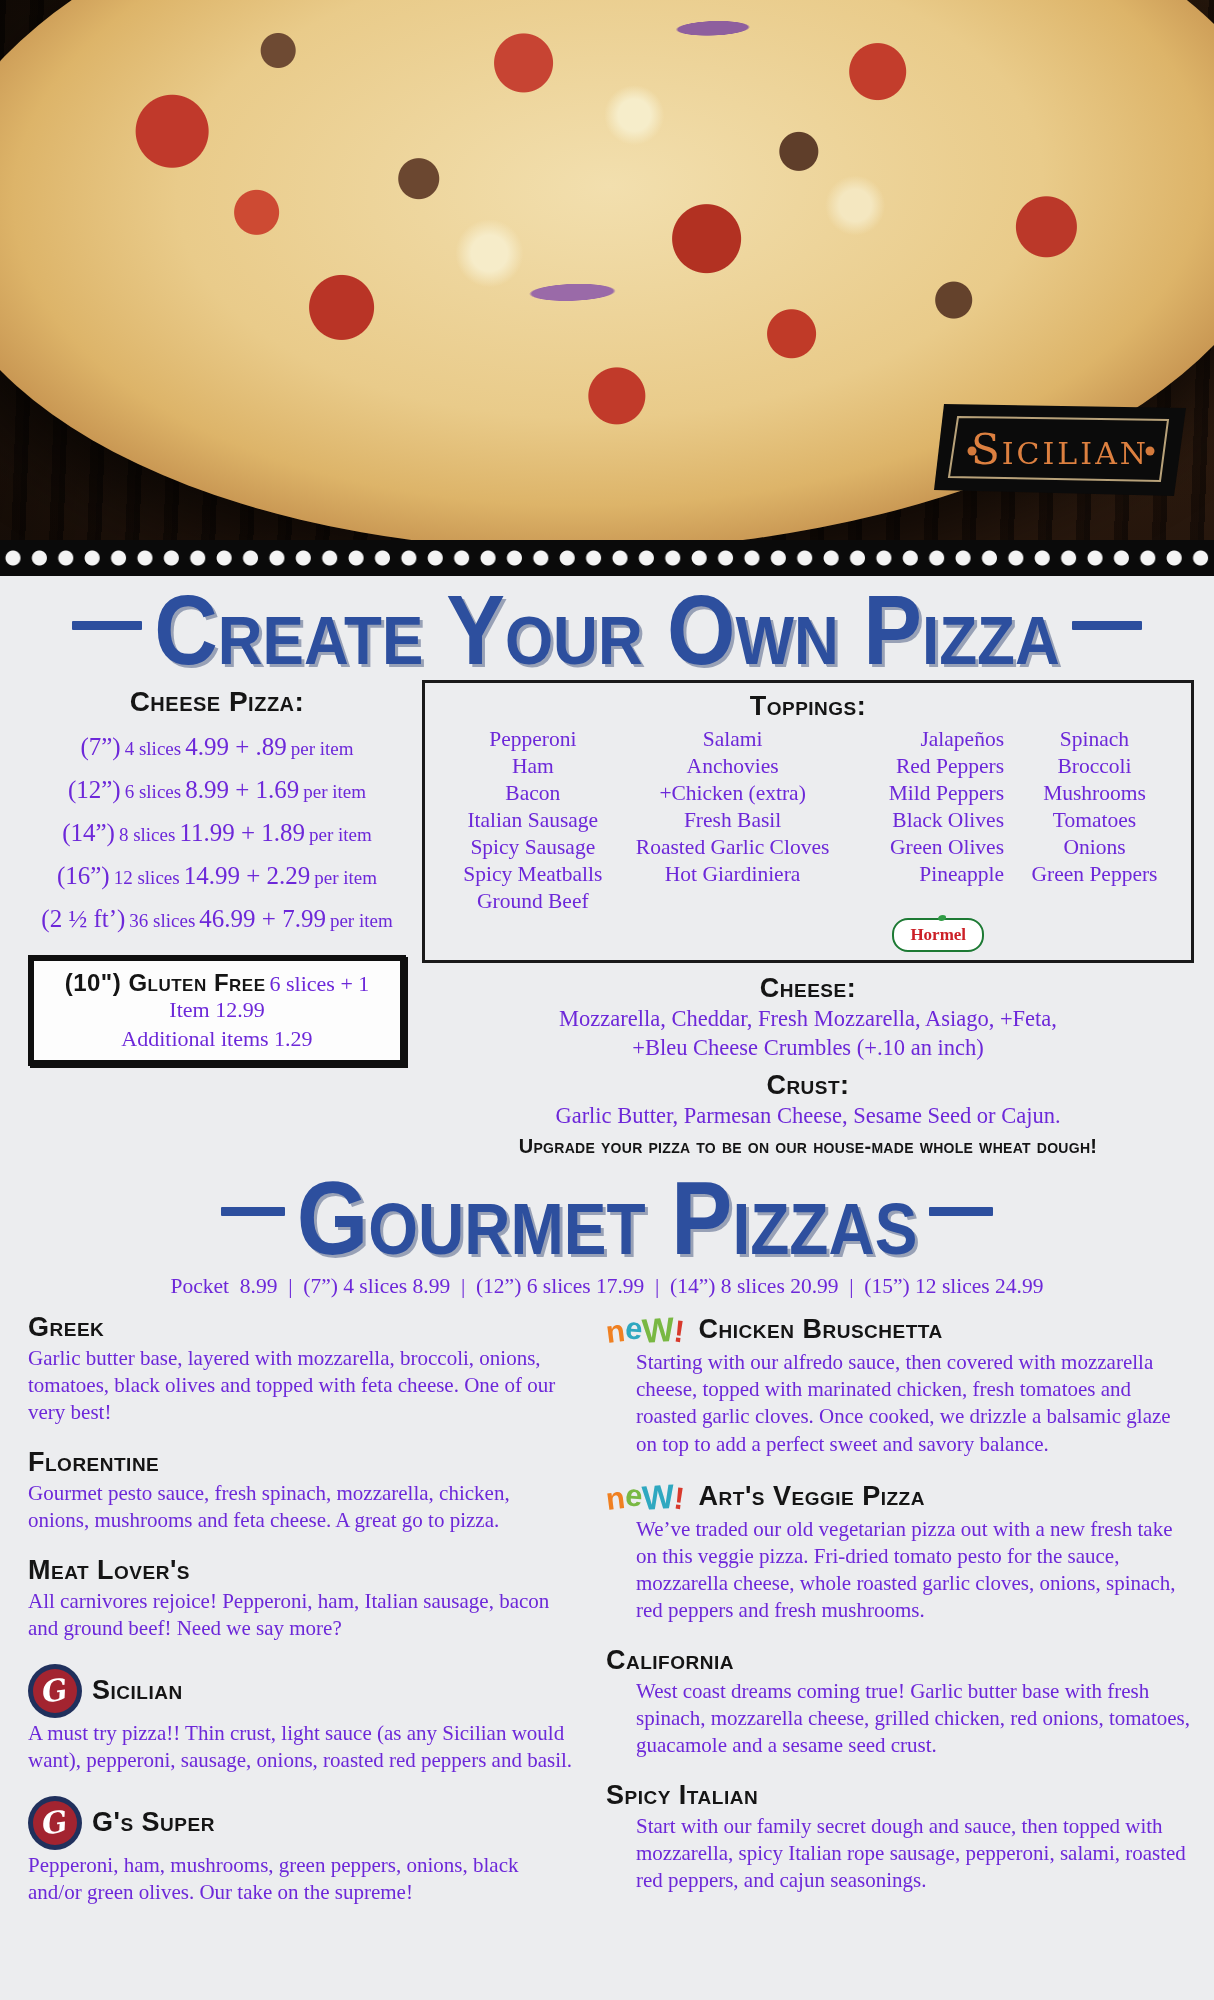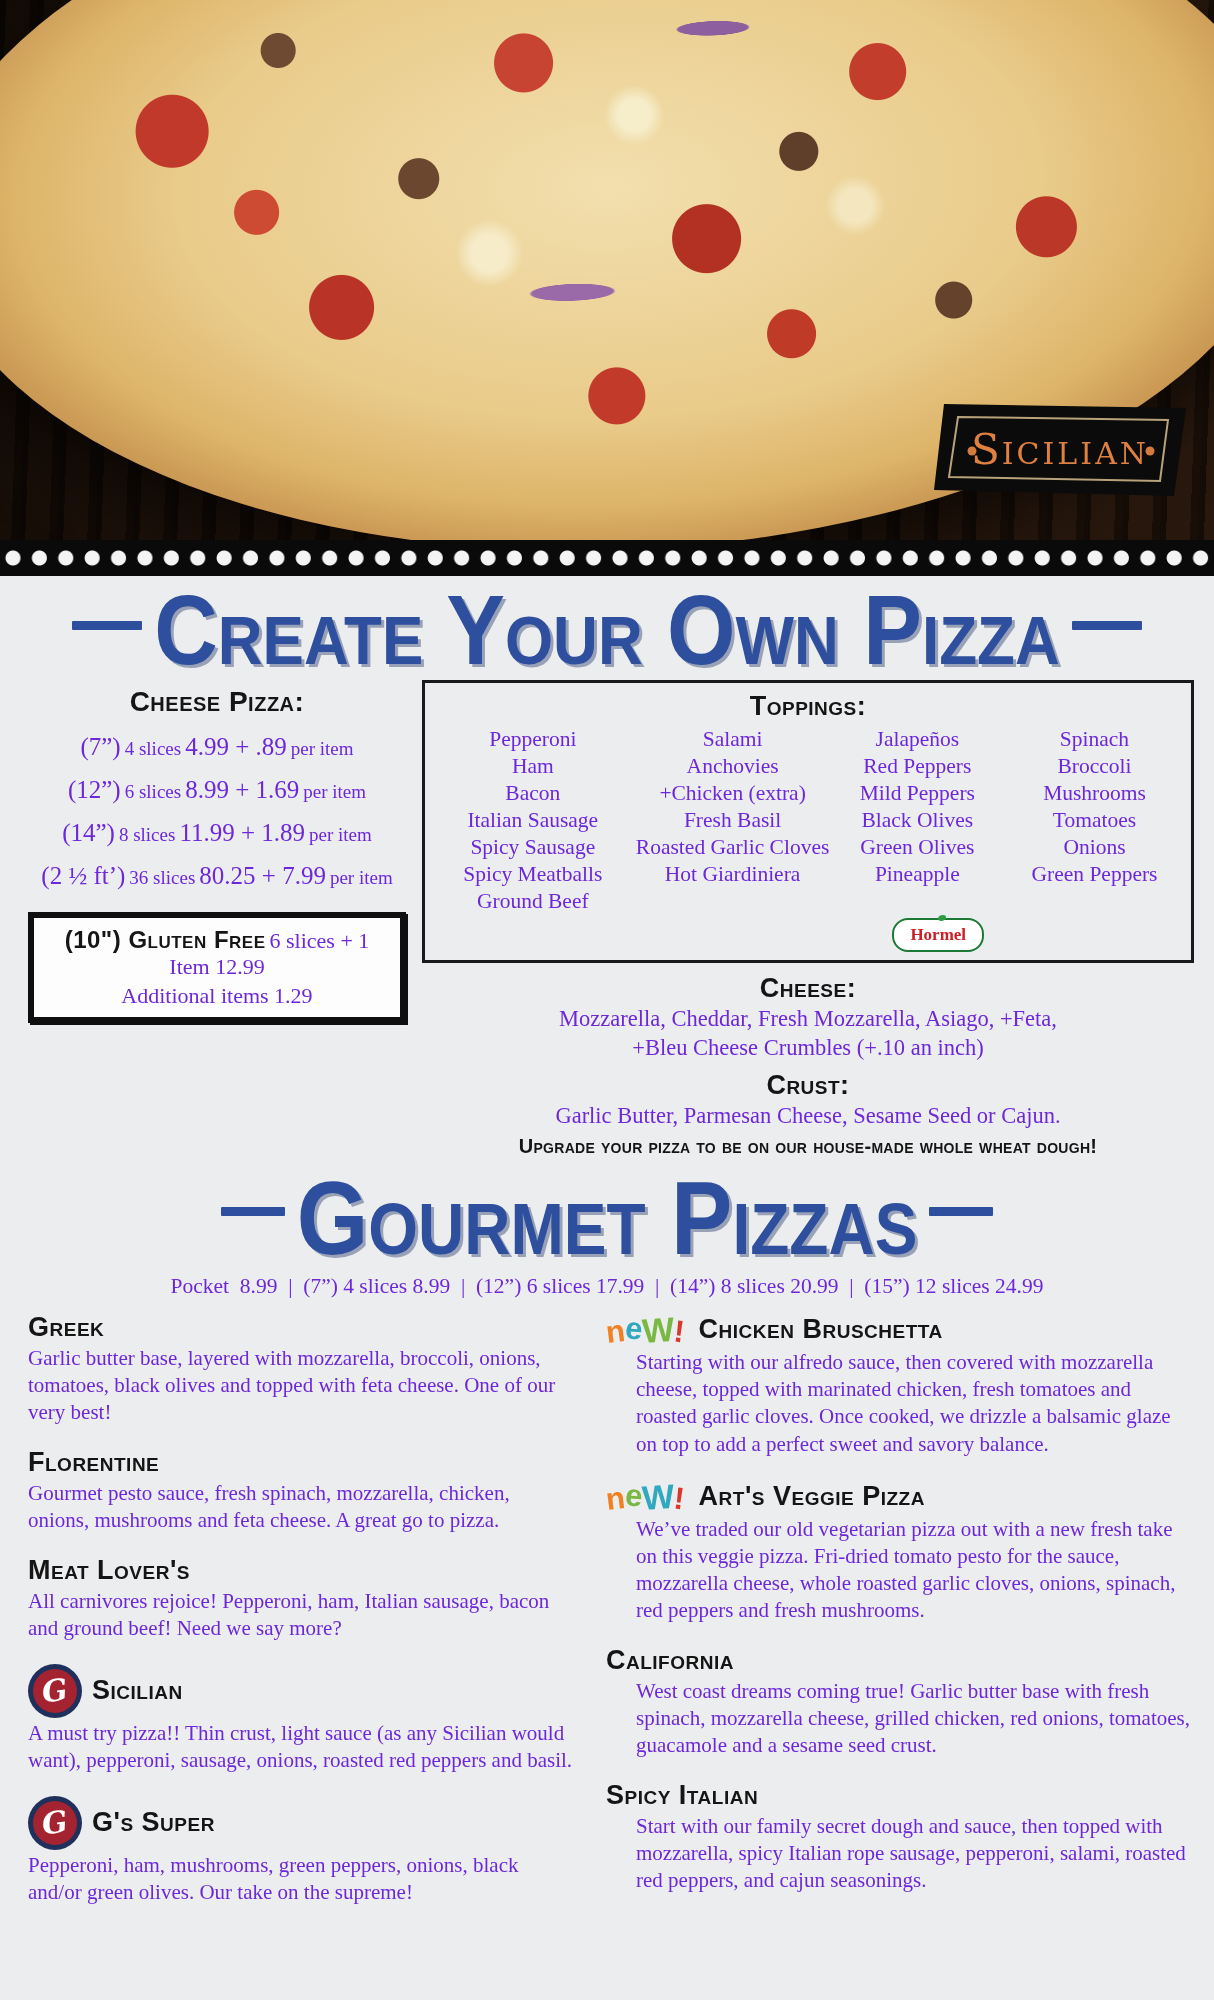"Jalapeños" .tc3 { text-align: none -> right }
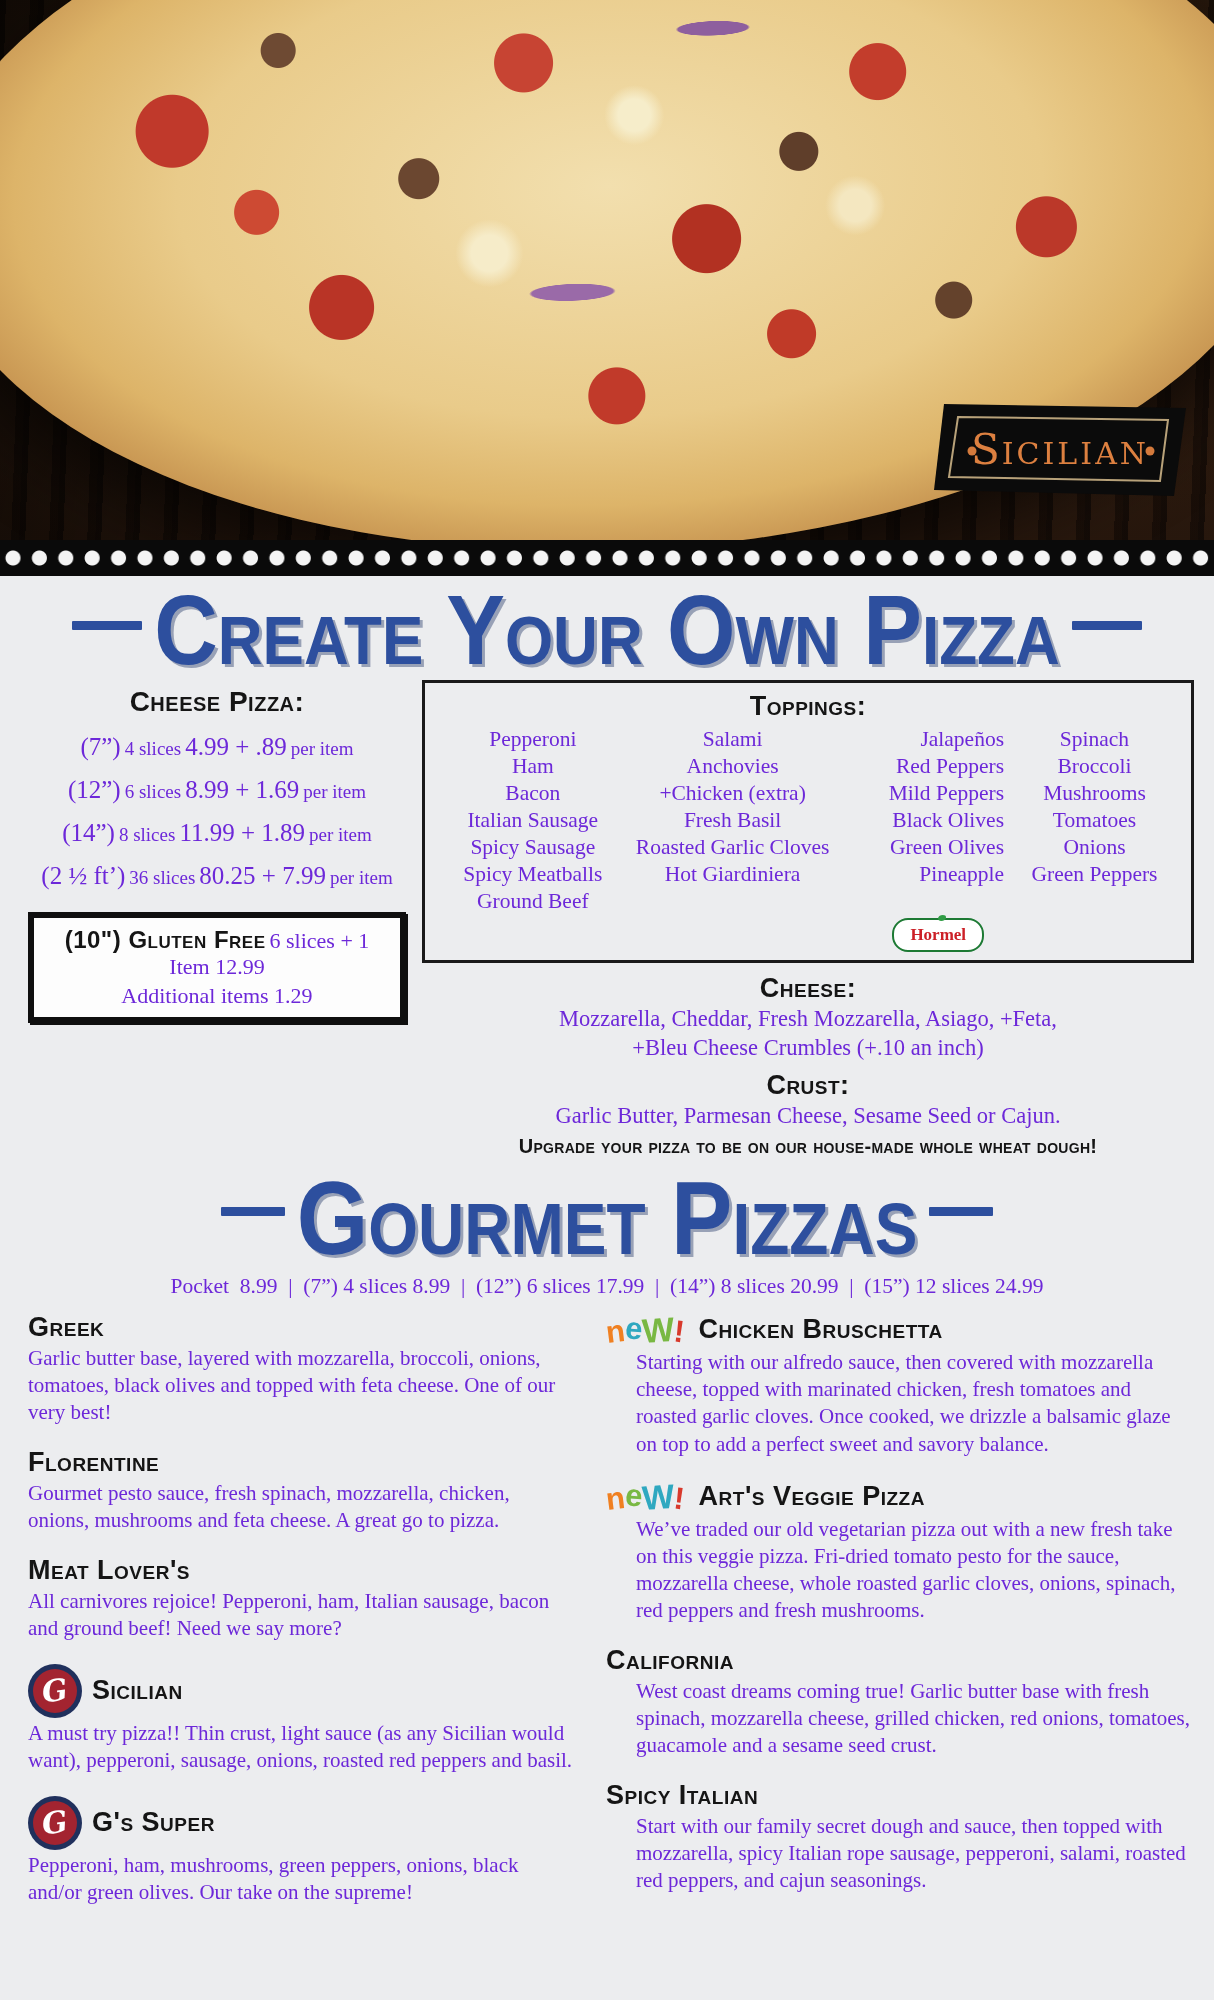"(16”) 12 slices 14.99 +" div.price-row { html: none -> <div> <span>(16”)</span> <span>12 slices</span> <span>14.99 + 2.29</span> <span>per item</span> </div> }
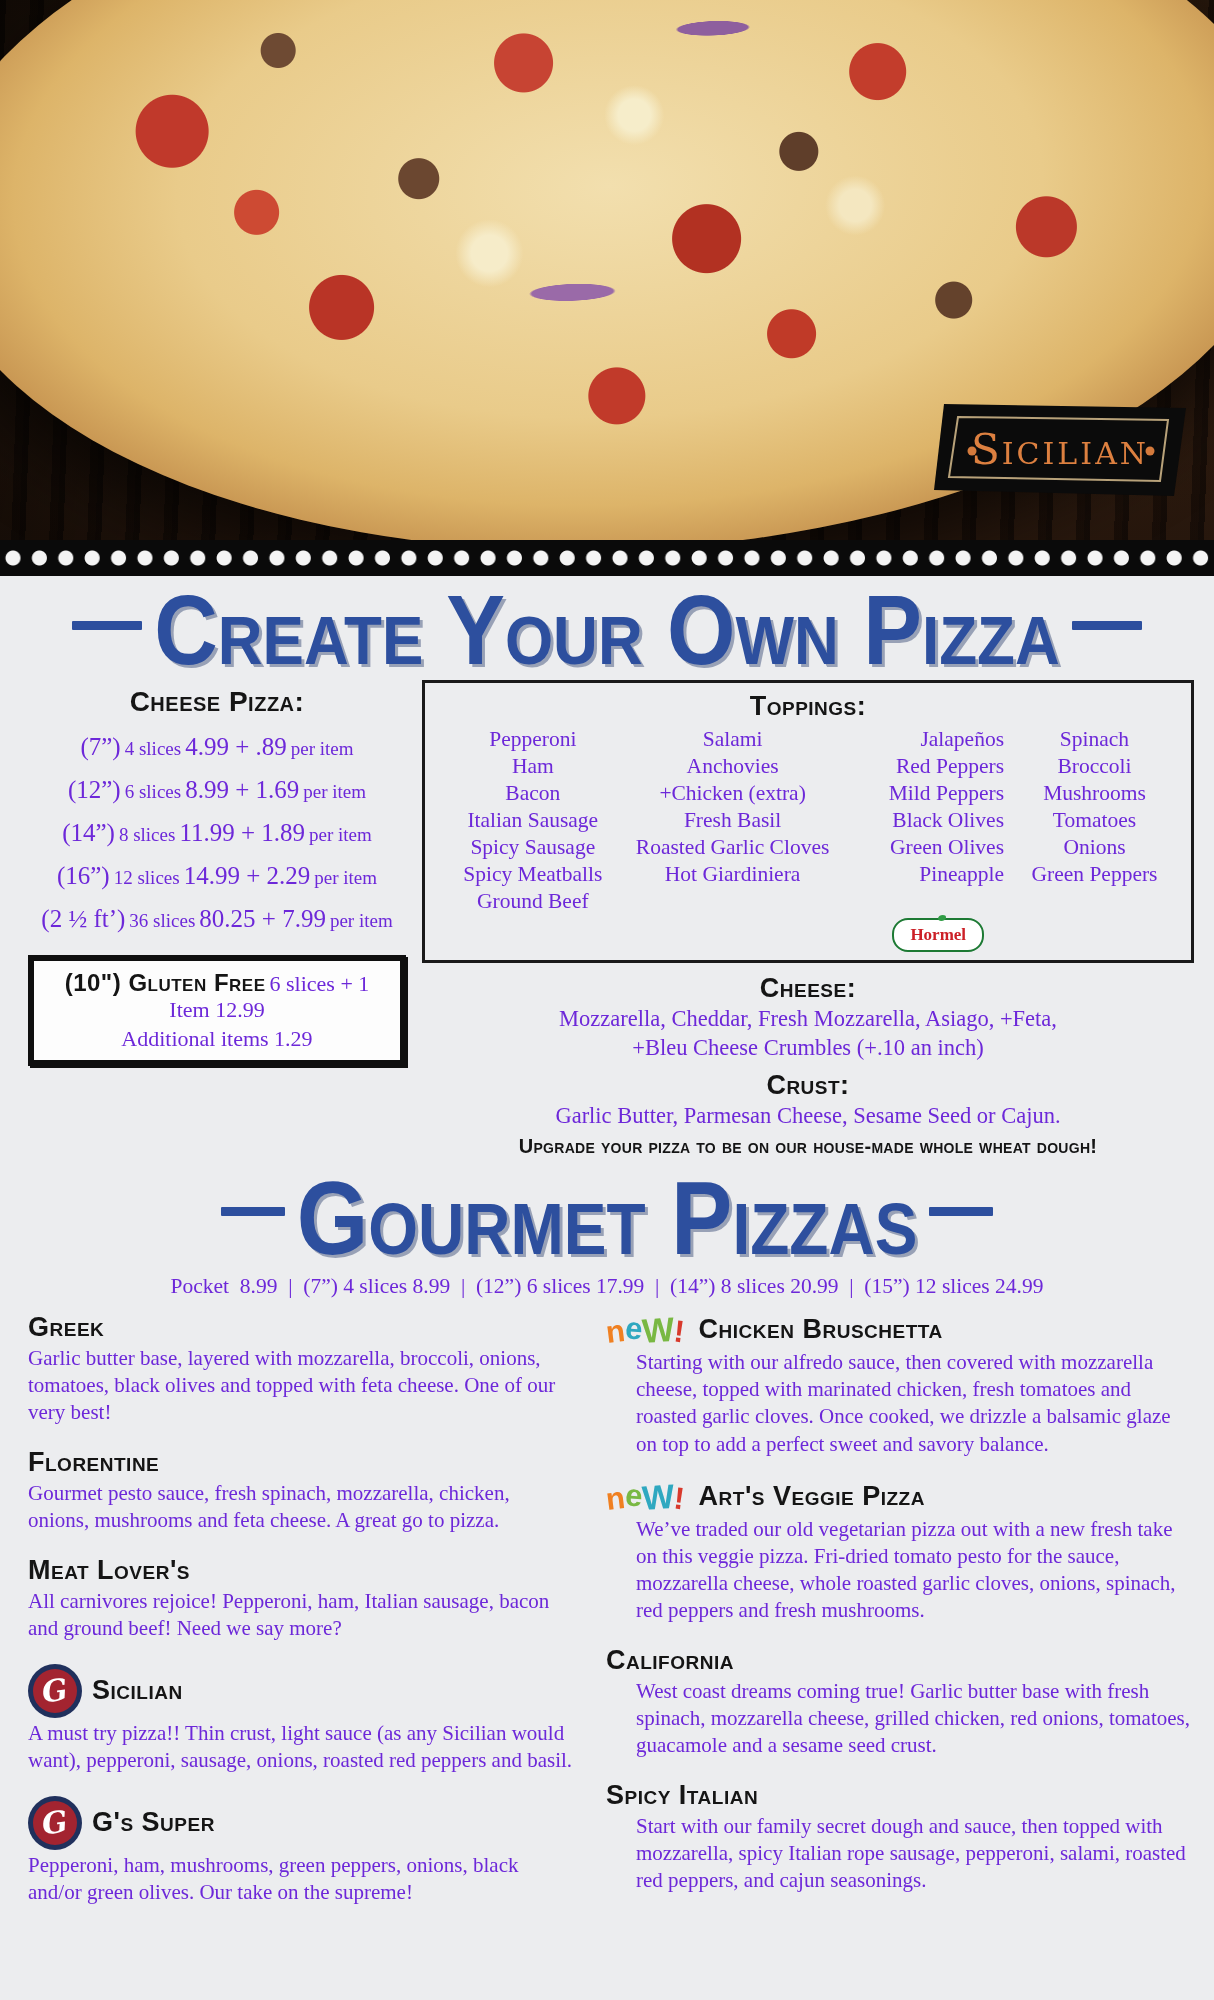"80.25 + 7.99" span.pr-big { text: 80.25 -> 46.99 }
